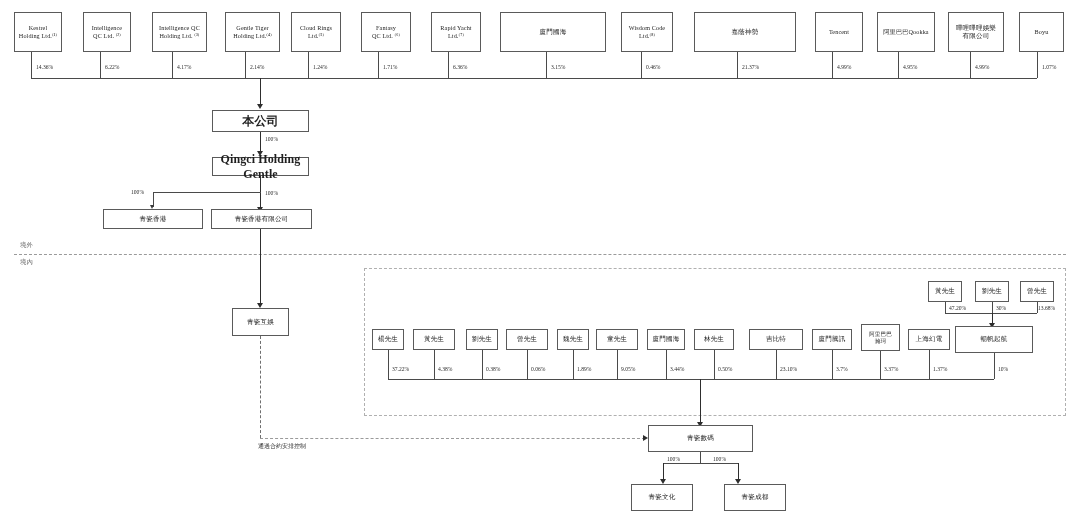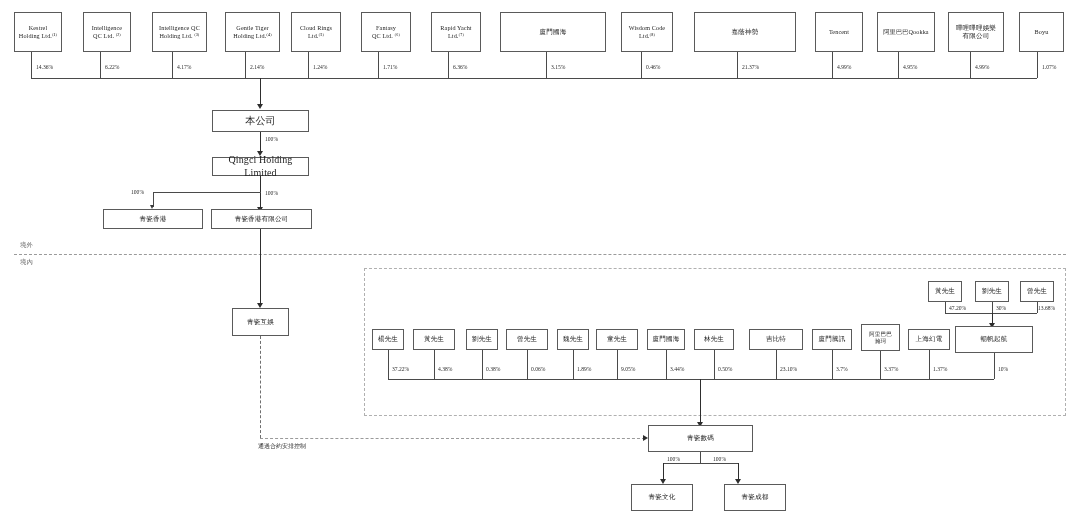"本公司" .node.mid { font-size: 10px -> 12px; font-weight: none -> bold }
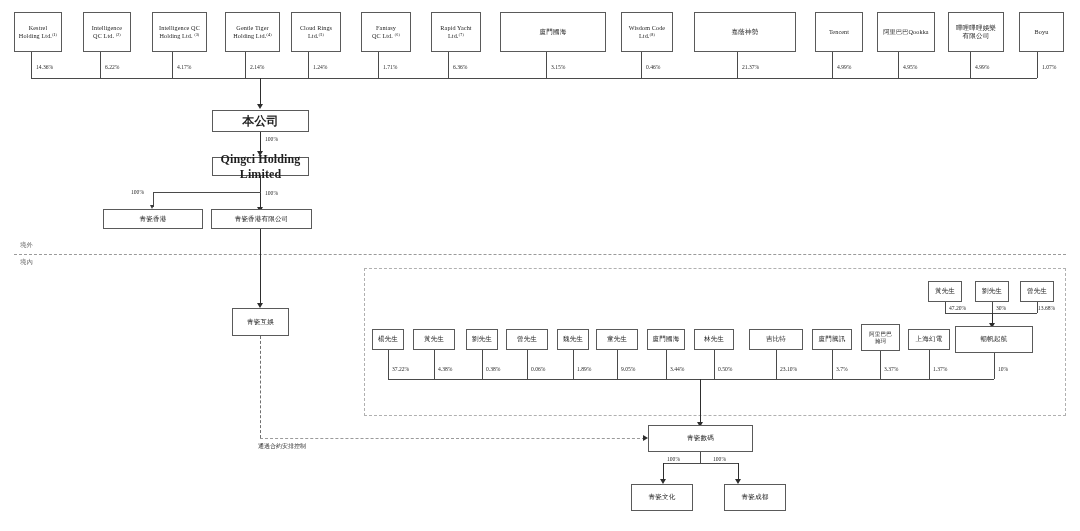"Qingci Holding Limited" span { text: Limited -> Gentle }
